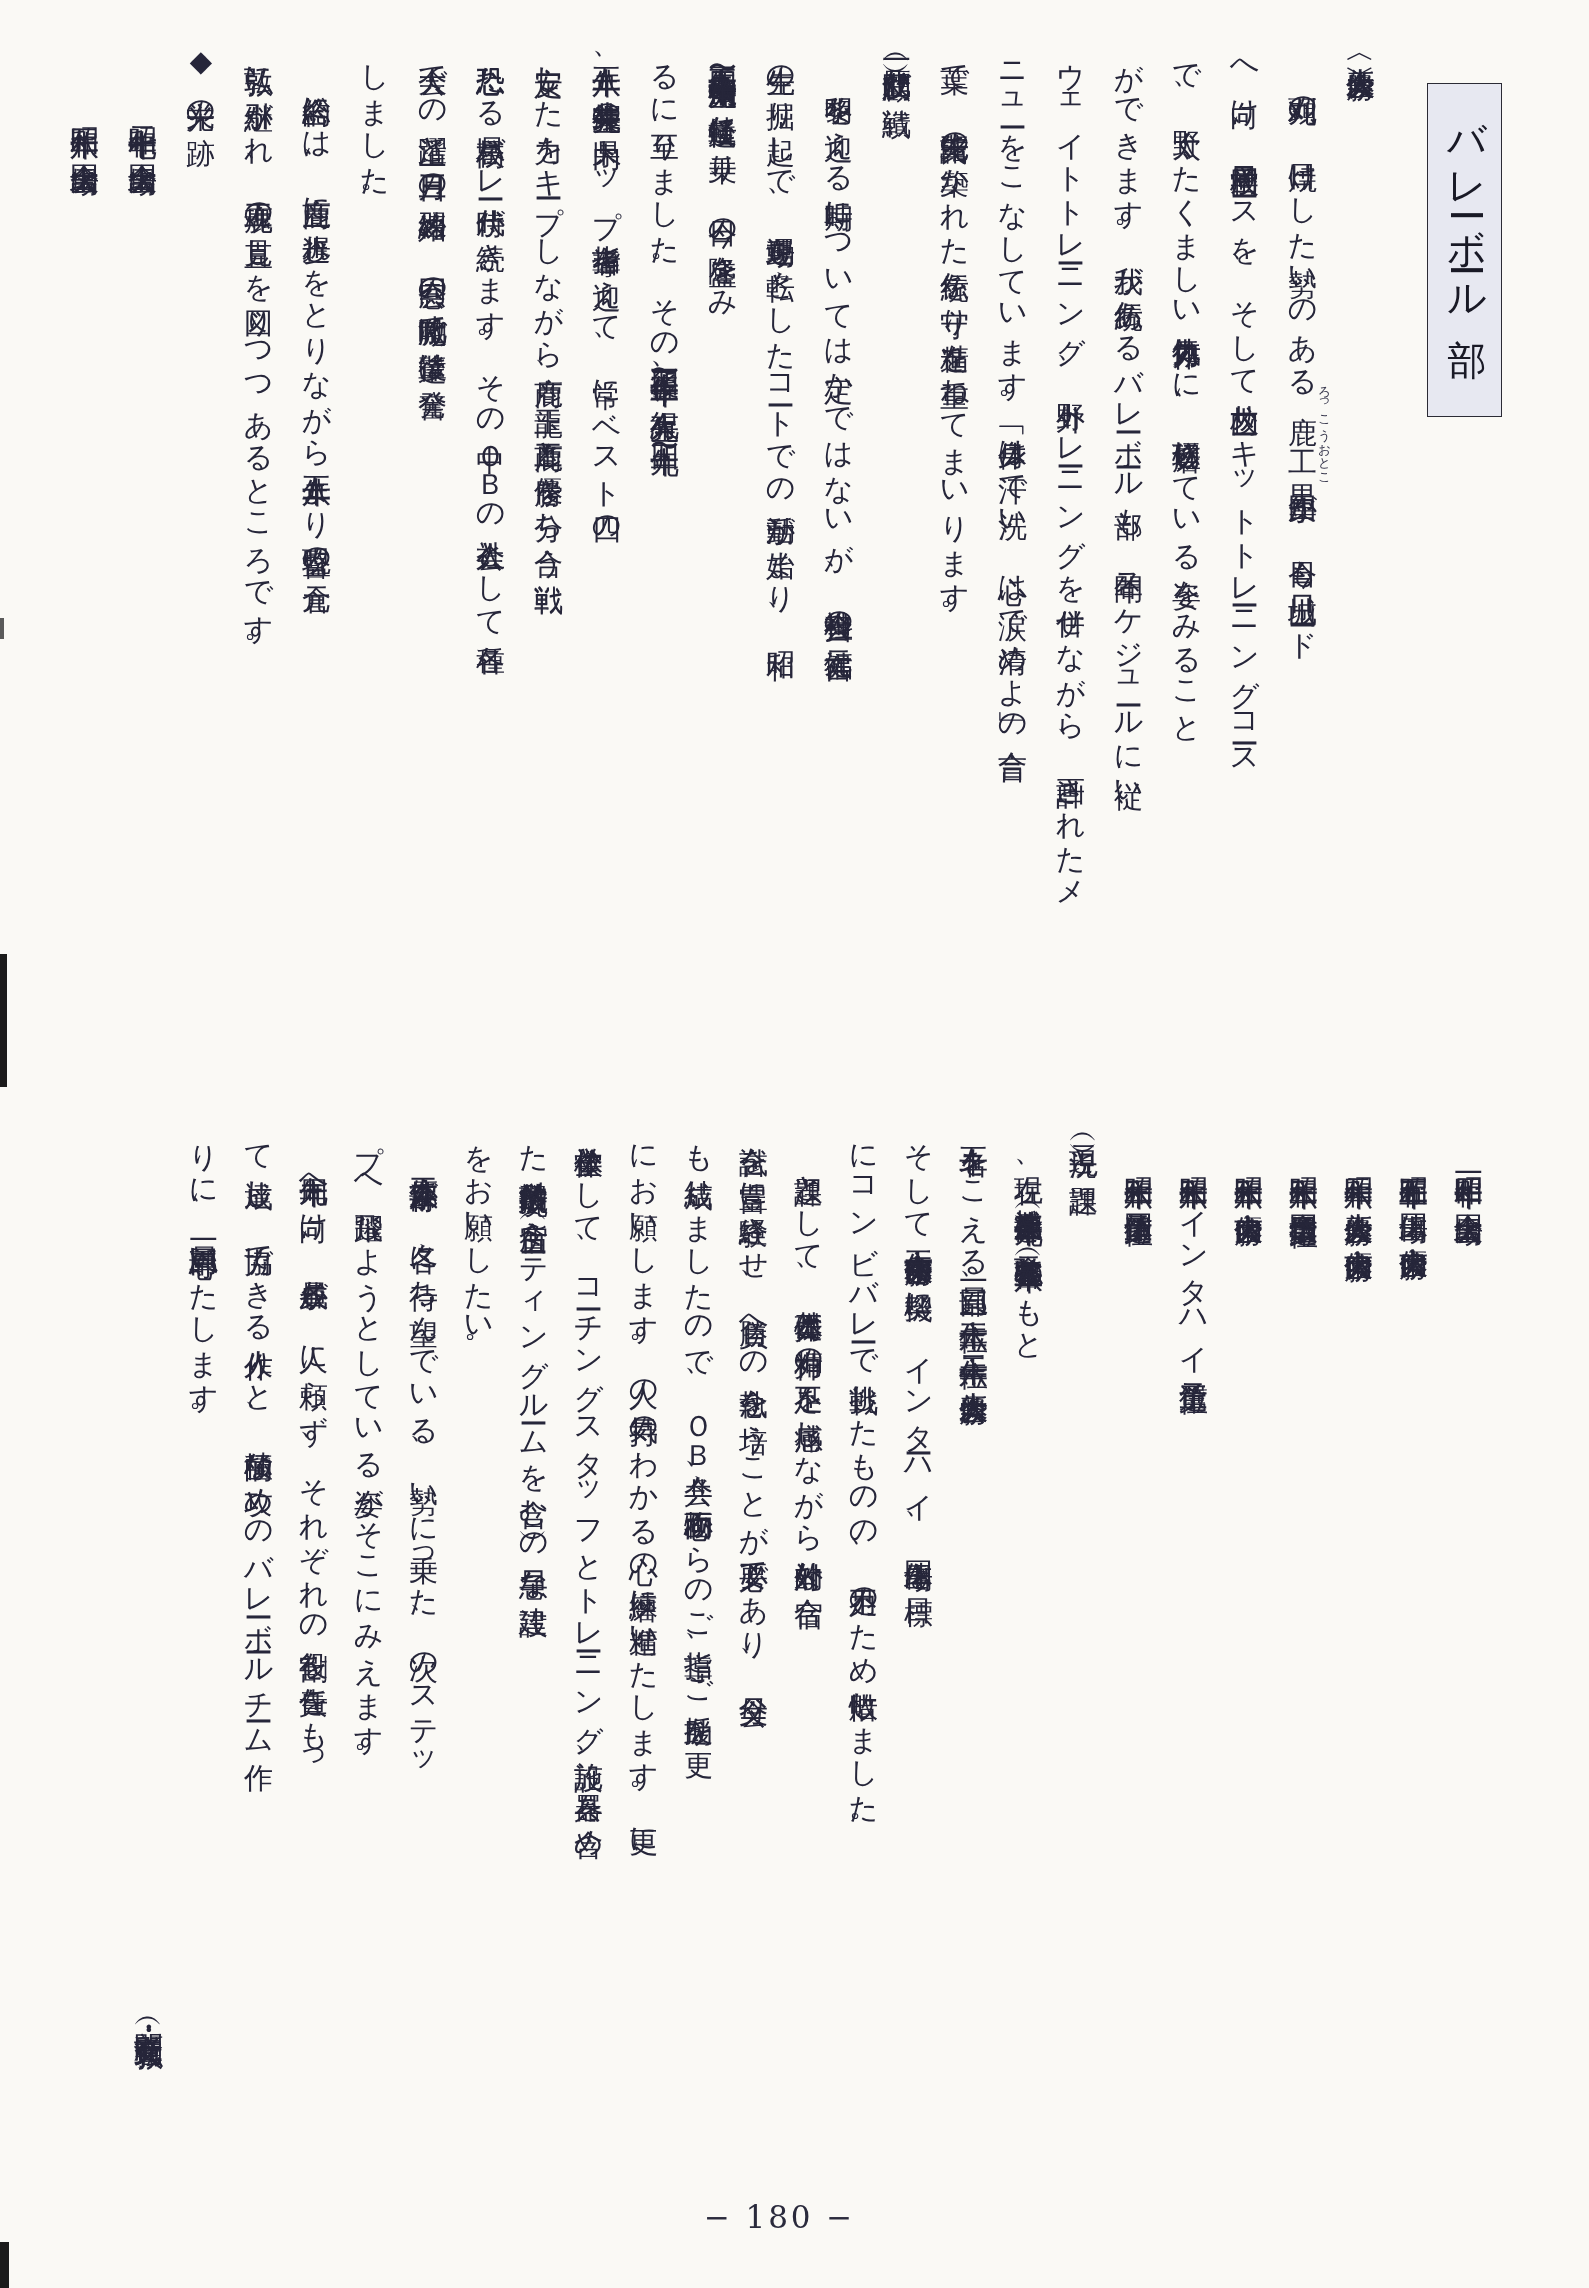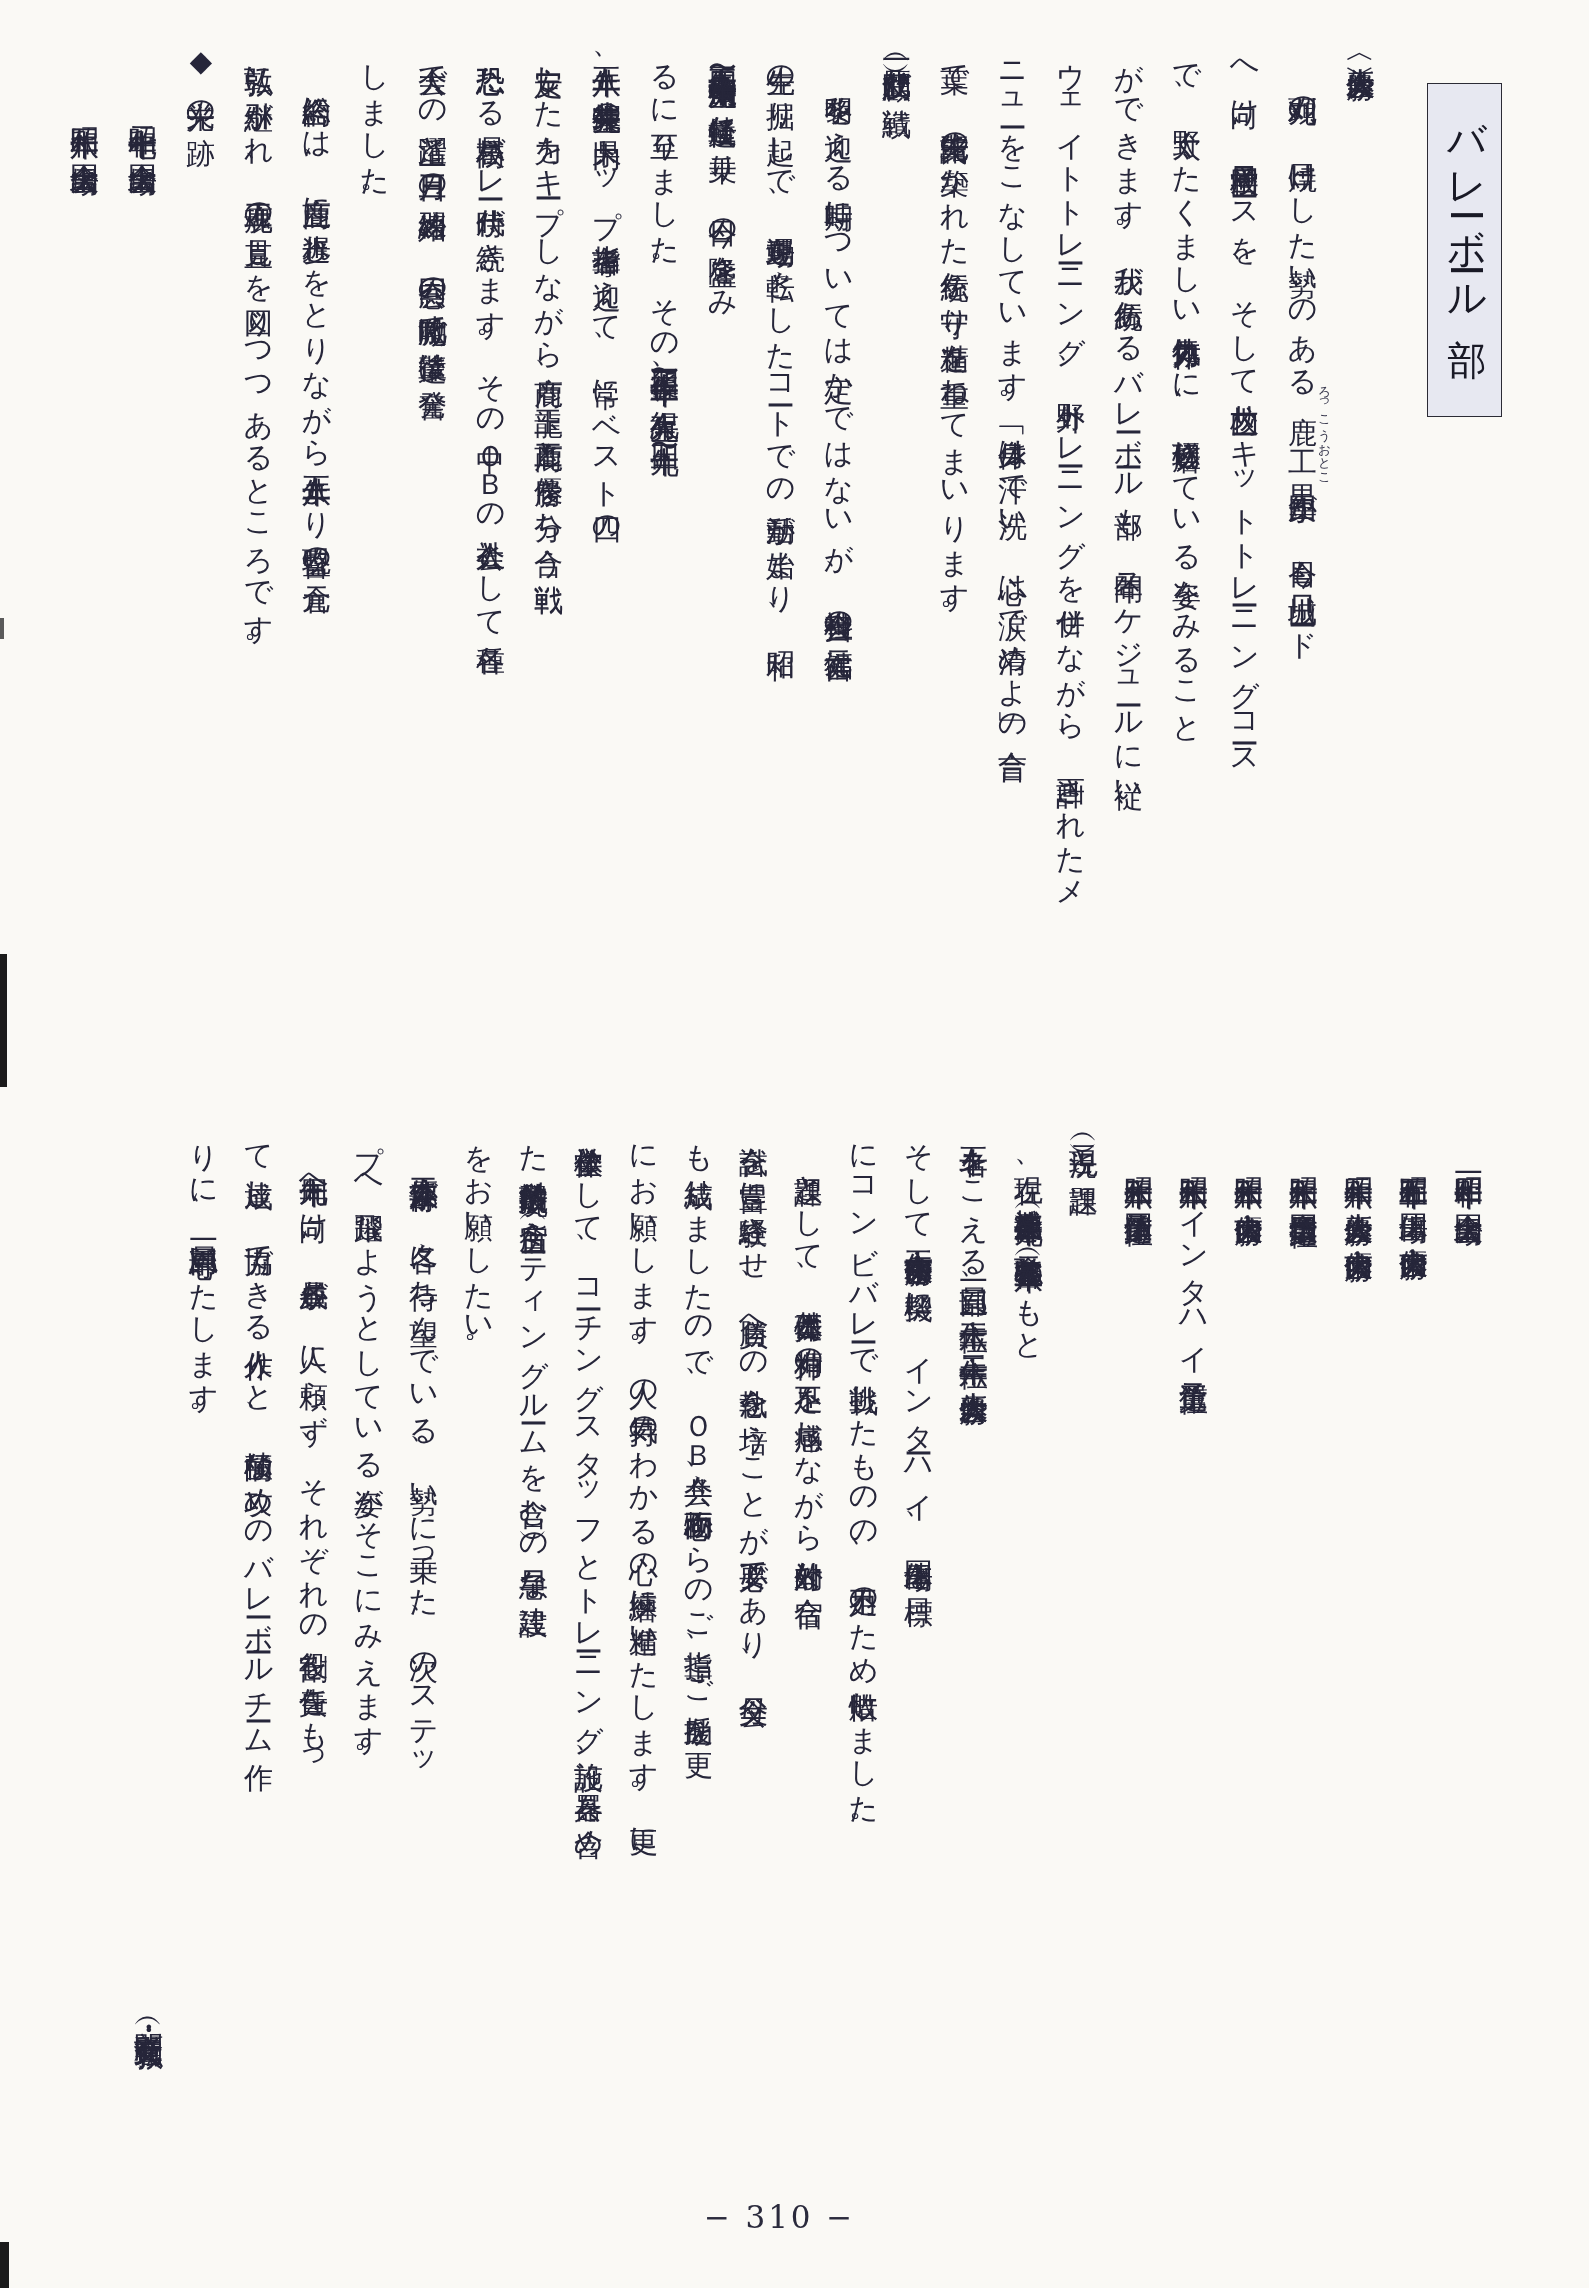"− 310 −" div { text: 310 -> 180 }
